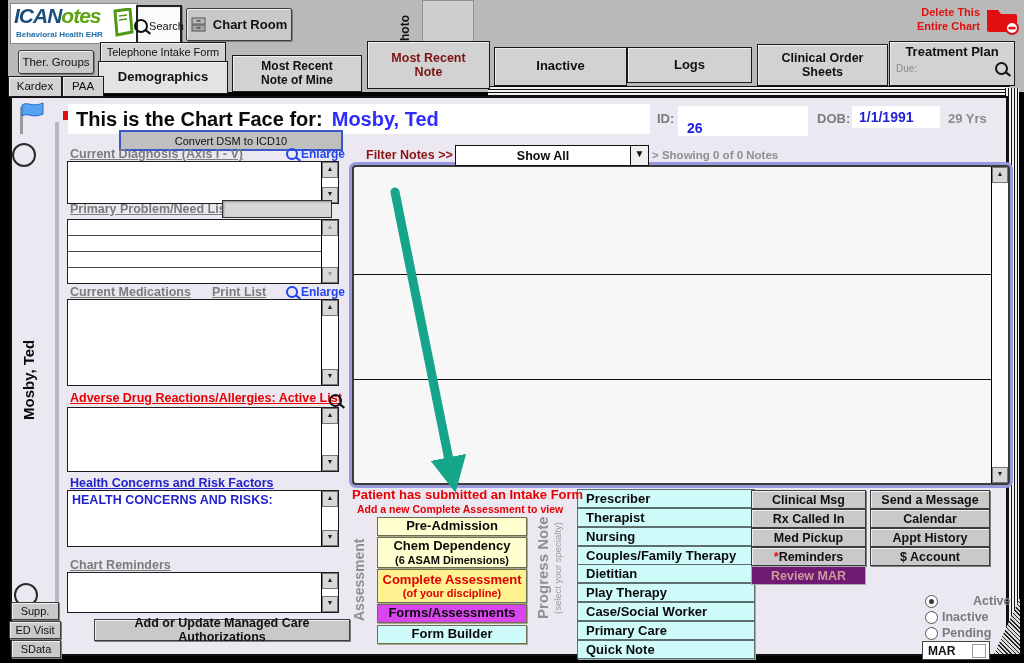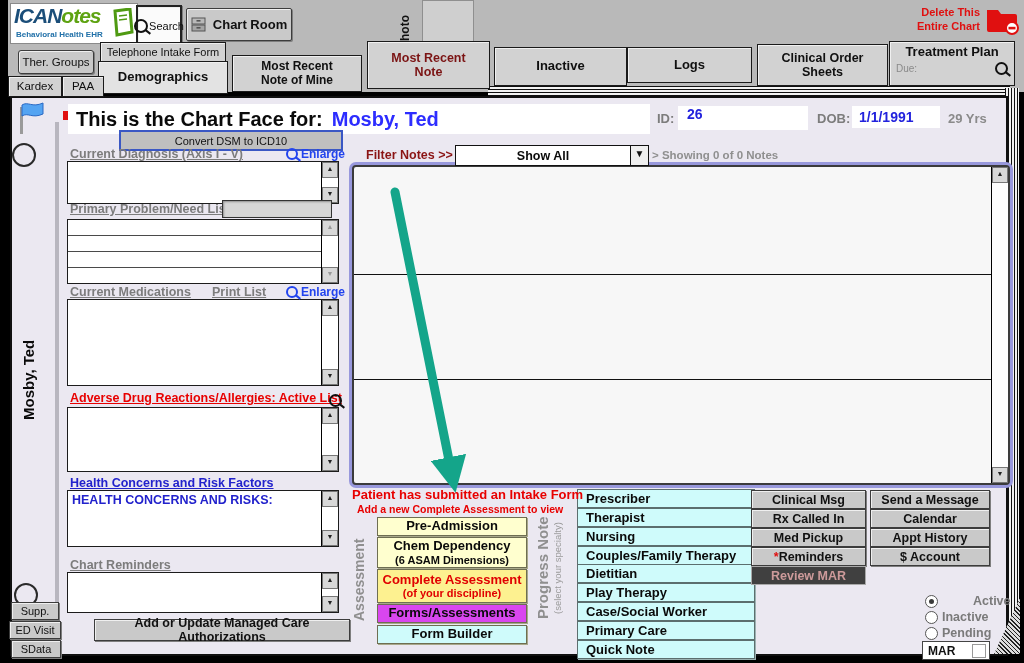"26" div.abs { align-items: flex-start -> flex-end; height: 24px -> 30px }
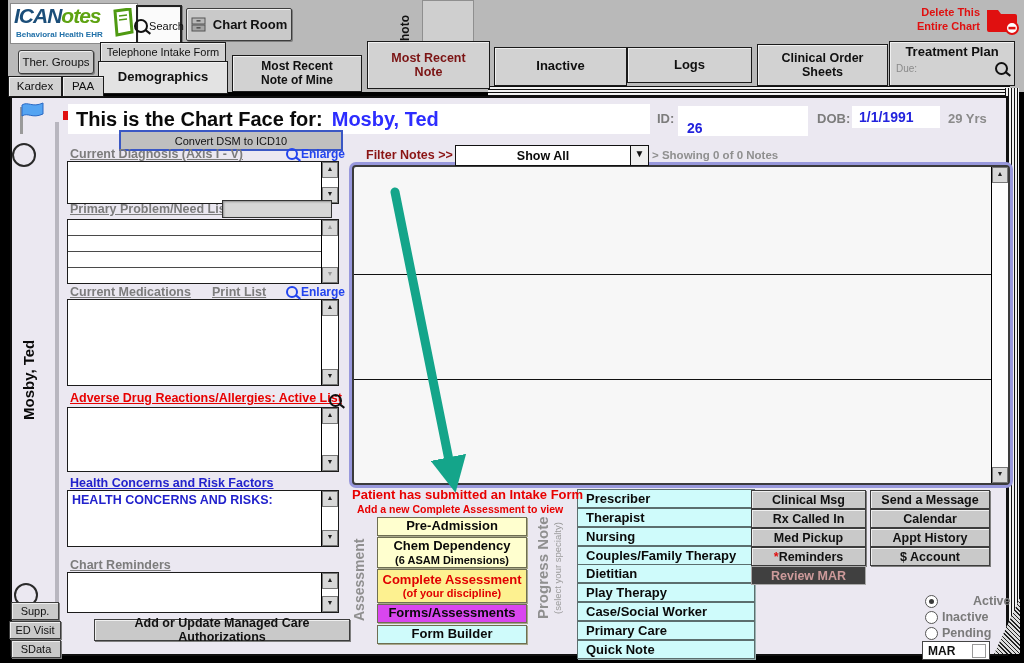"Review MAR" div.actbtn { background: #404040 -> #701a75 }
